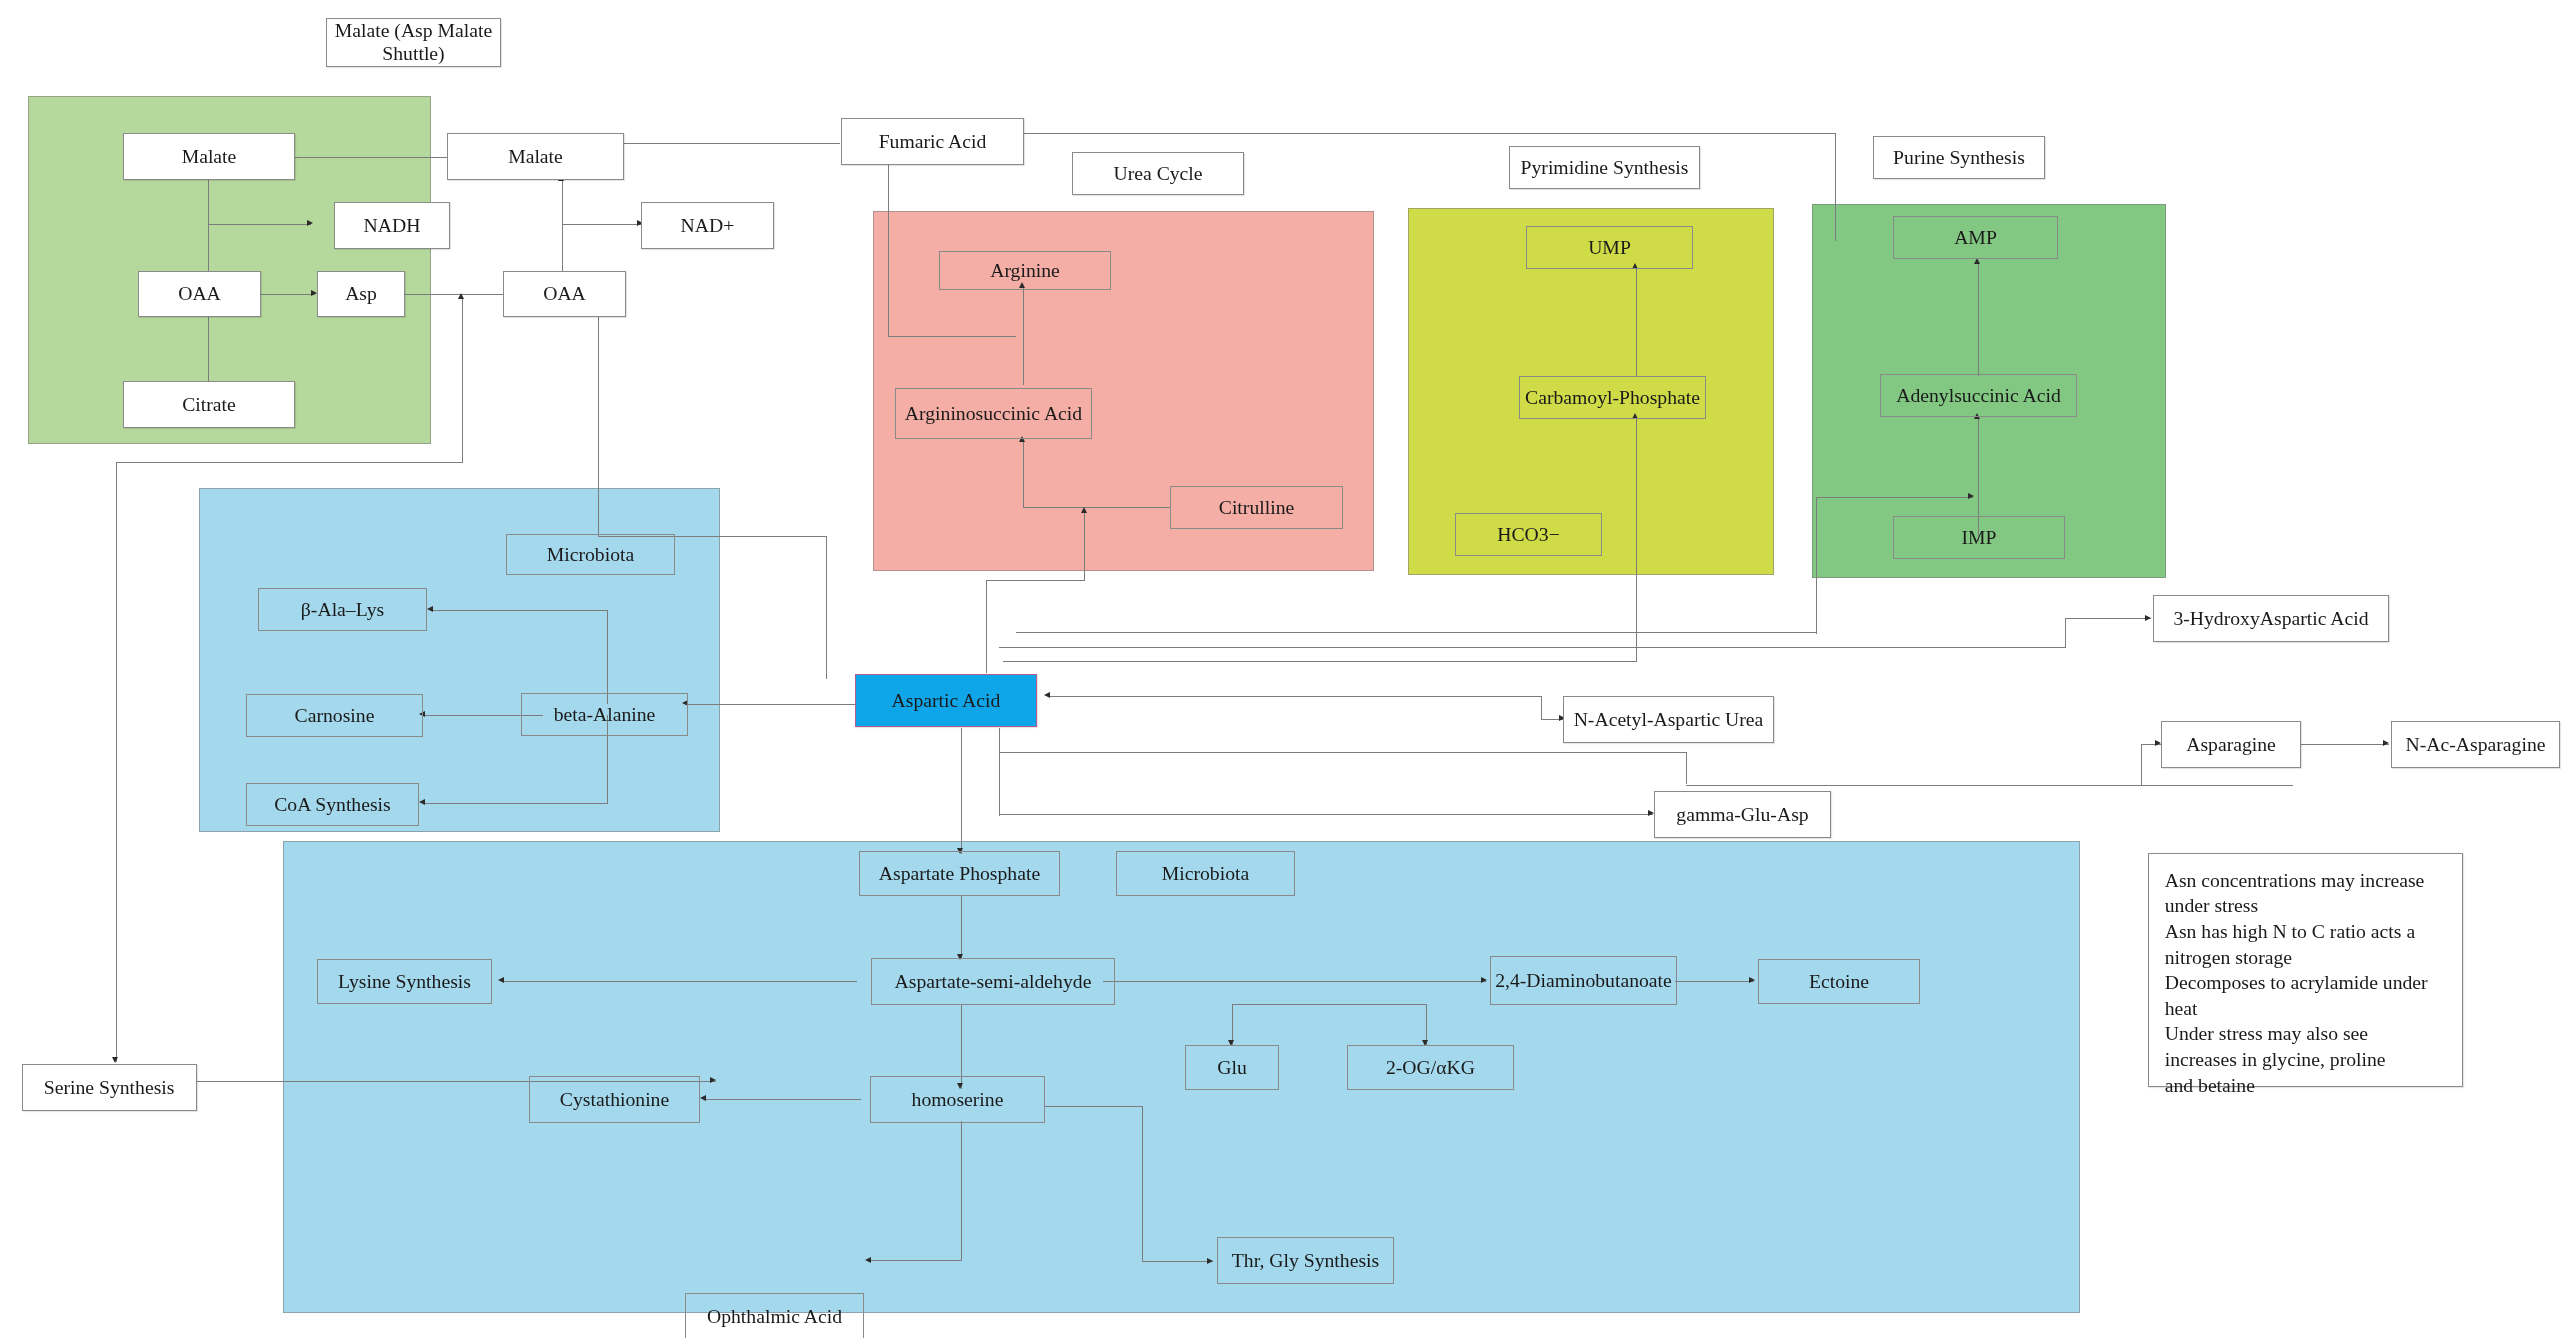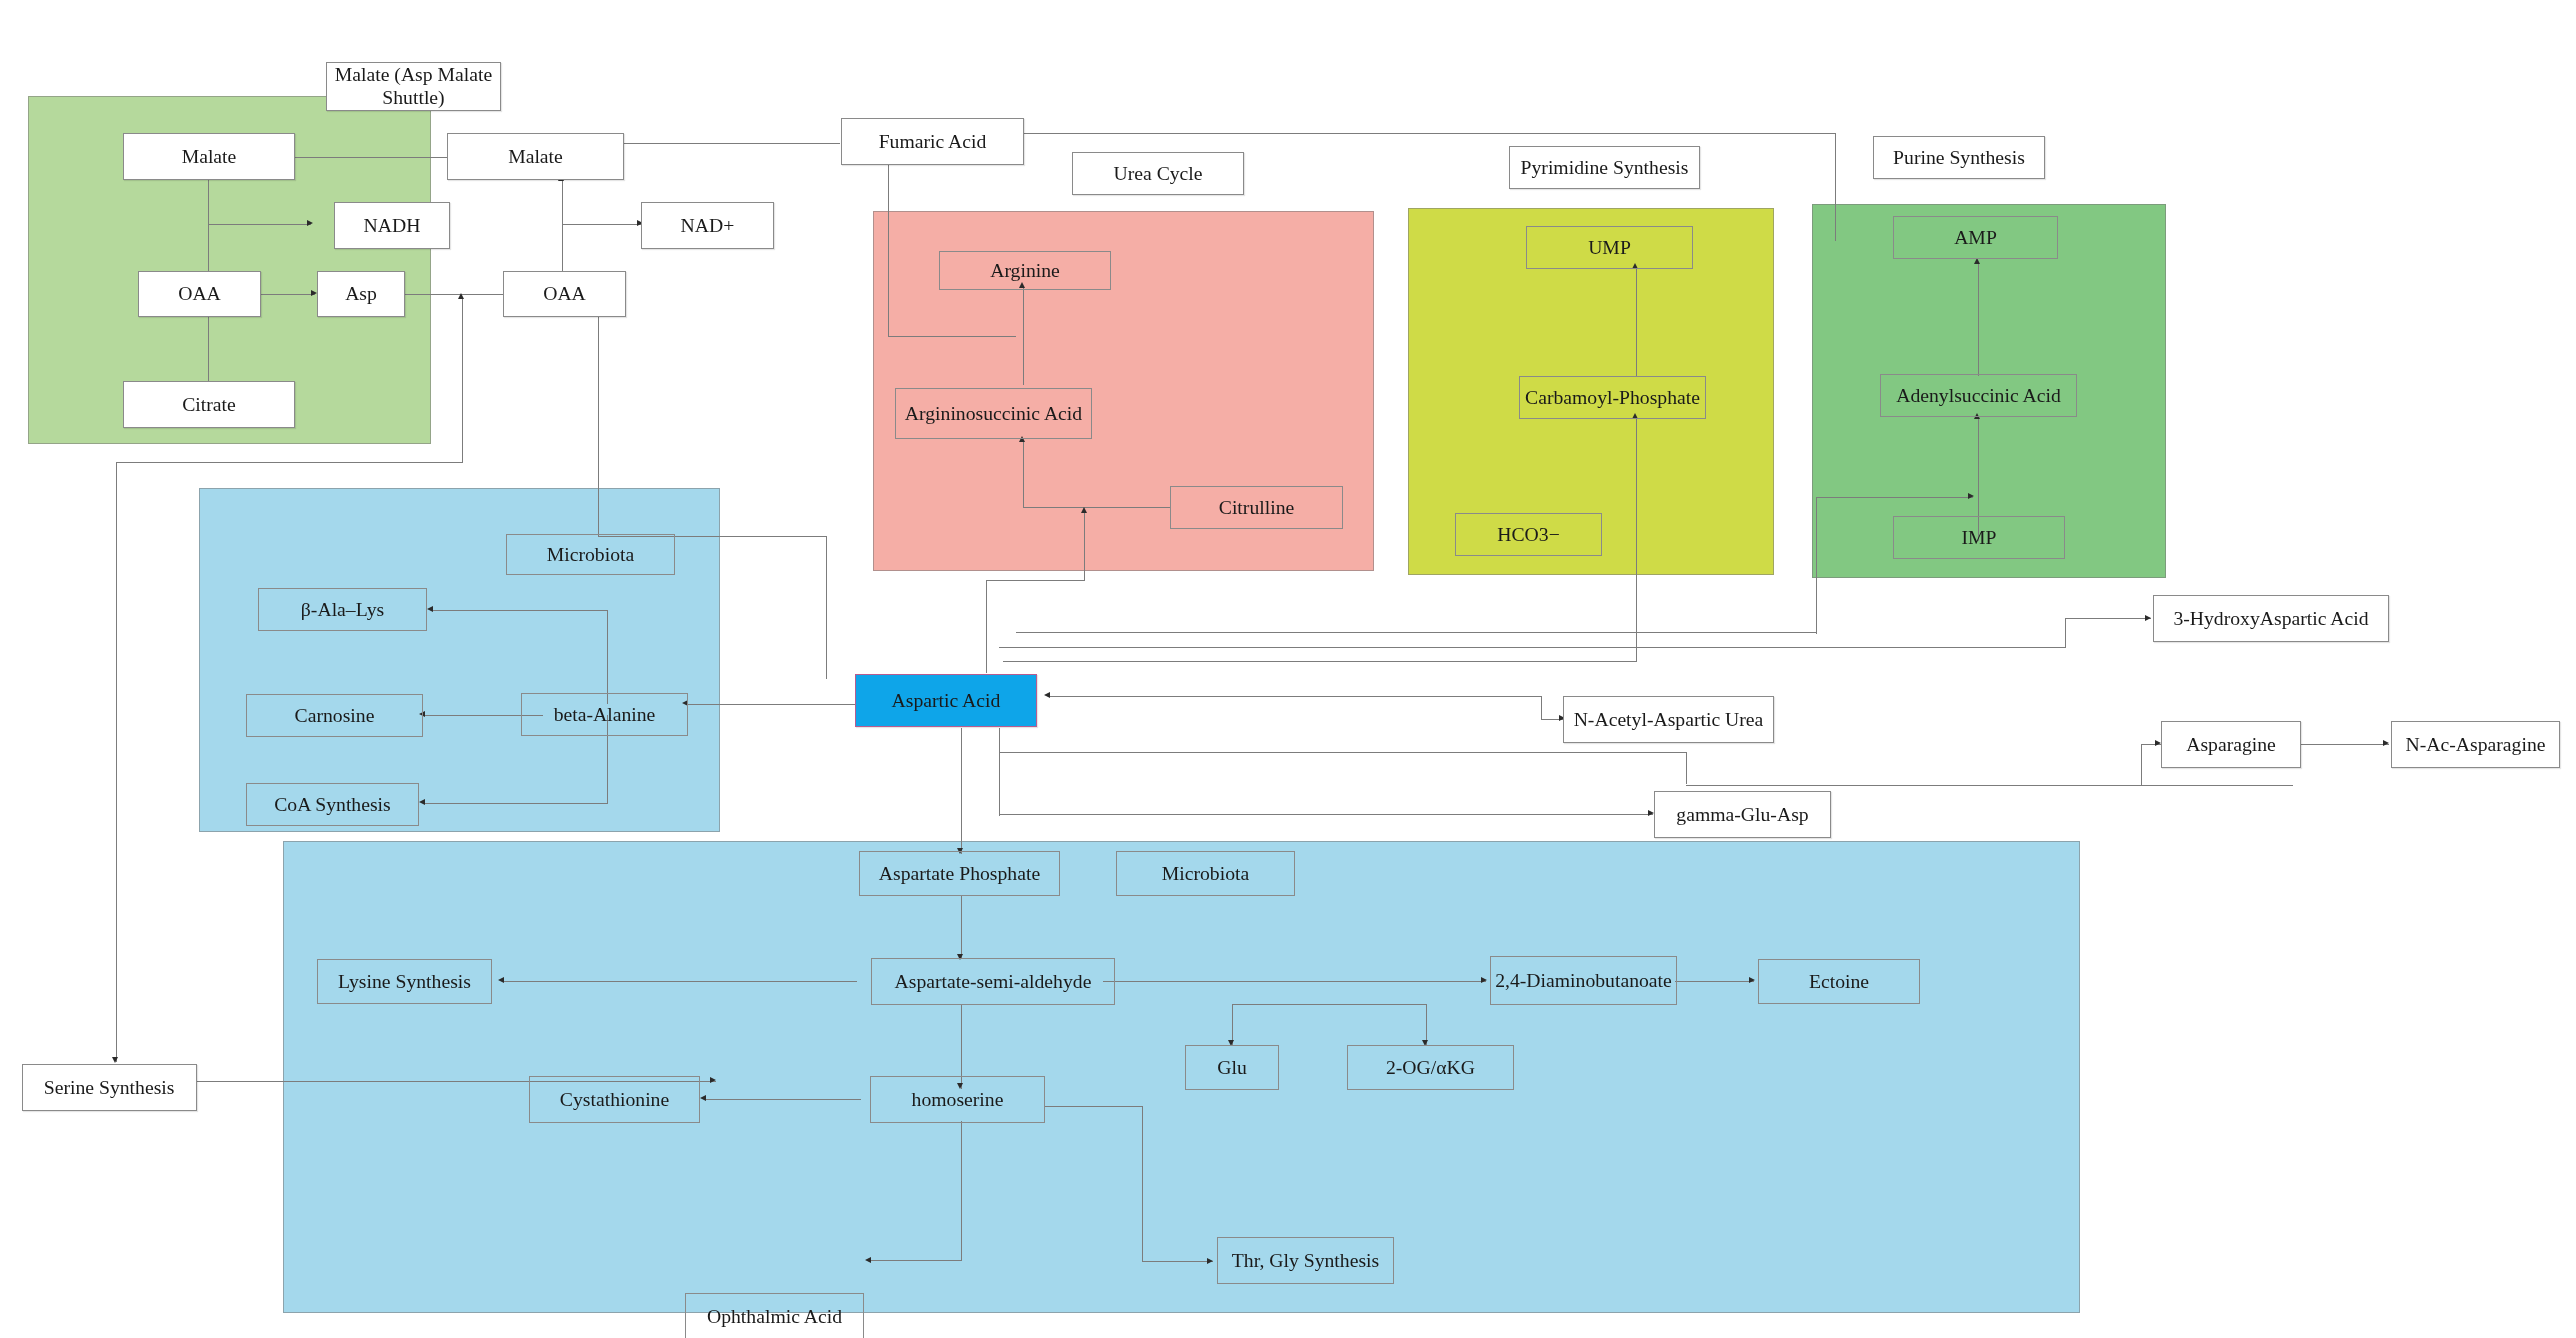"Malate (Asp Malate Shuttle)" div.node { margin-top: 44px -> none }
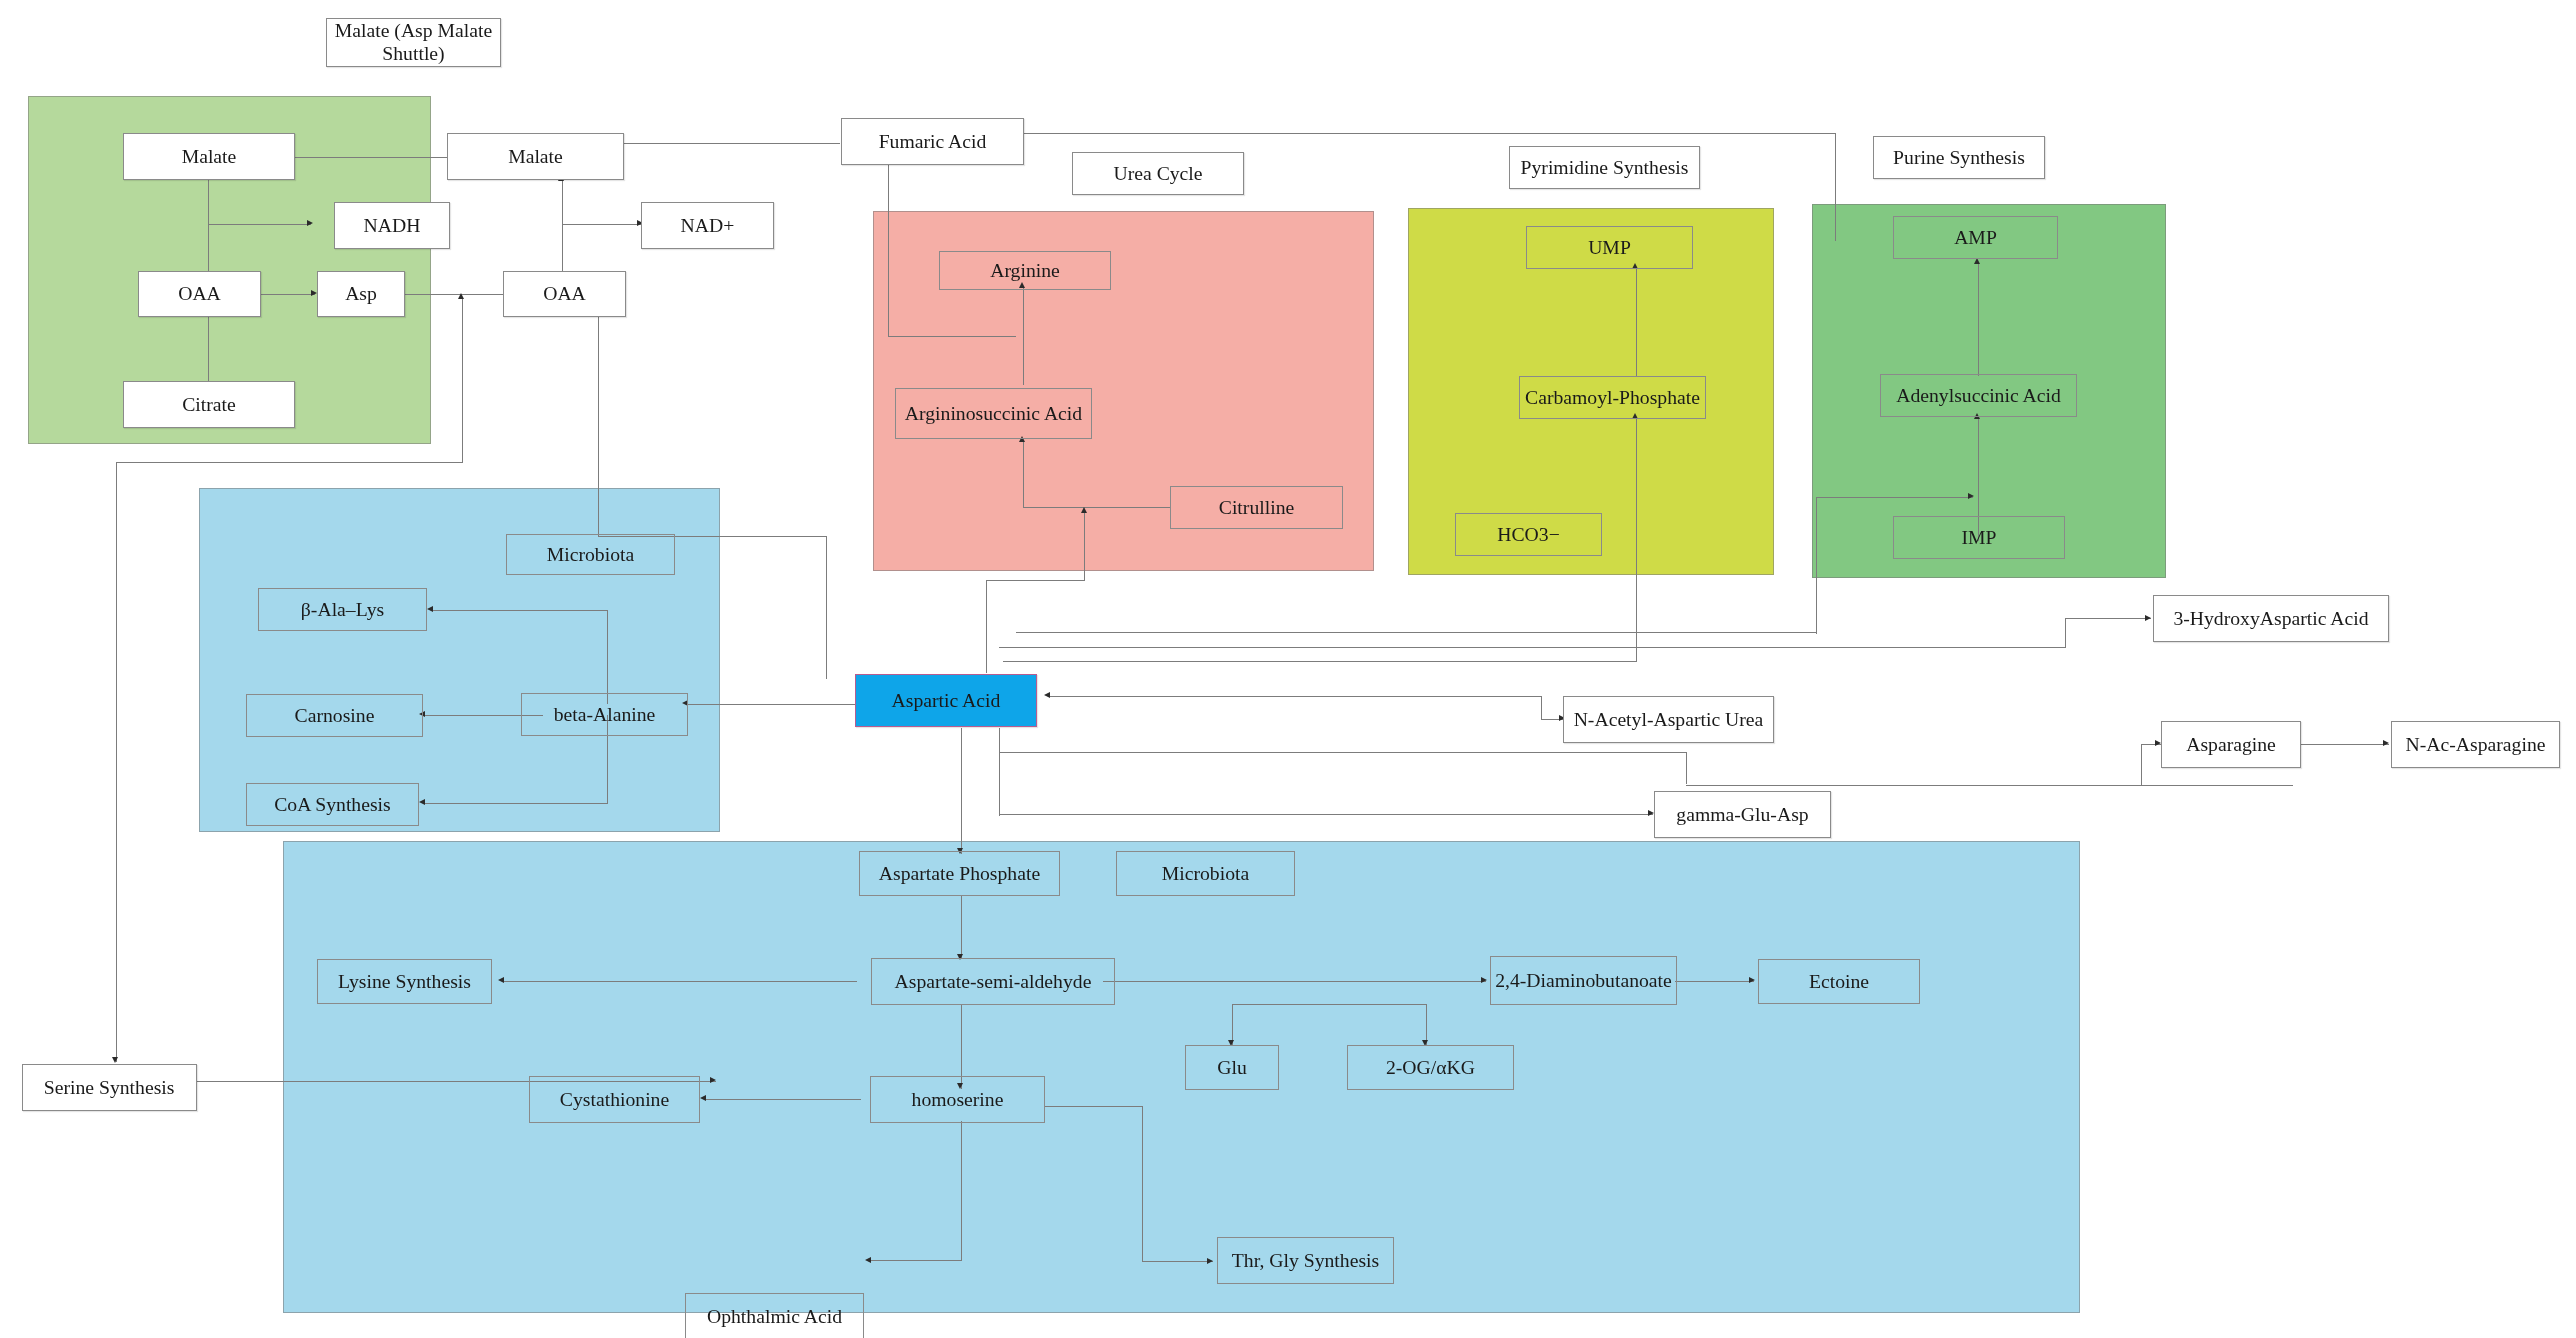"Asn concentrations may increase" div.node { html: none -> <div>Asn concentrations may increase under stress Asn has high N to C ratio acts a nitrogen storage Decomposes to acrylamide under heat Under stress may also see increases in glycine, proline and betaine</div> }
